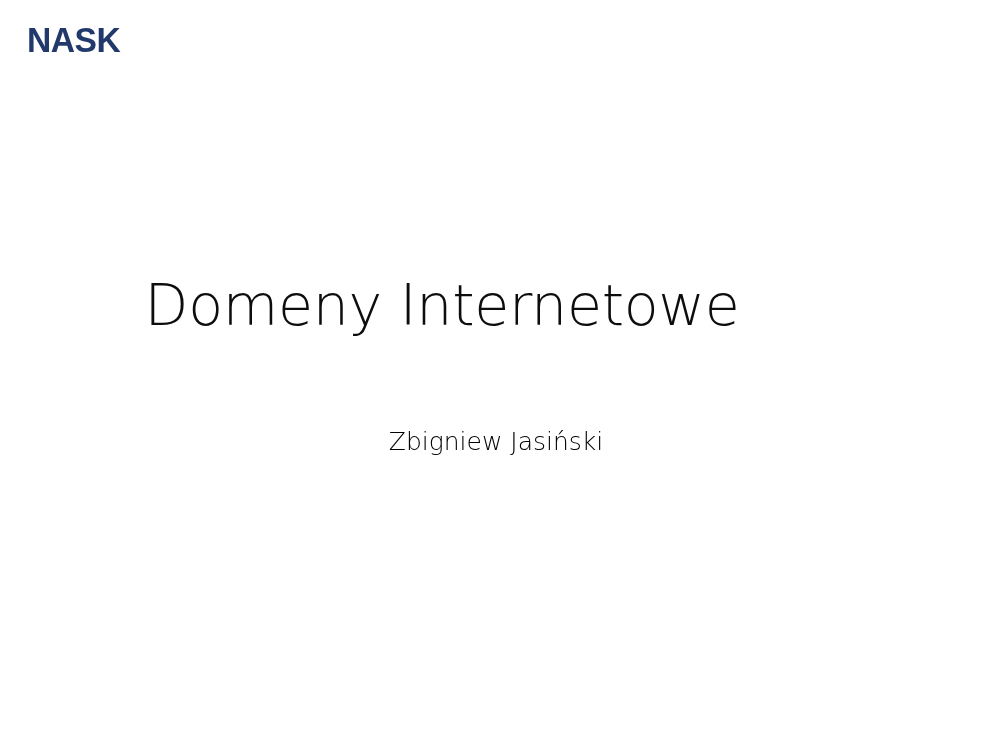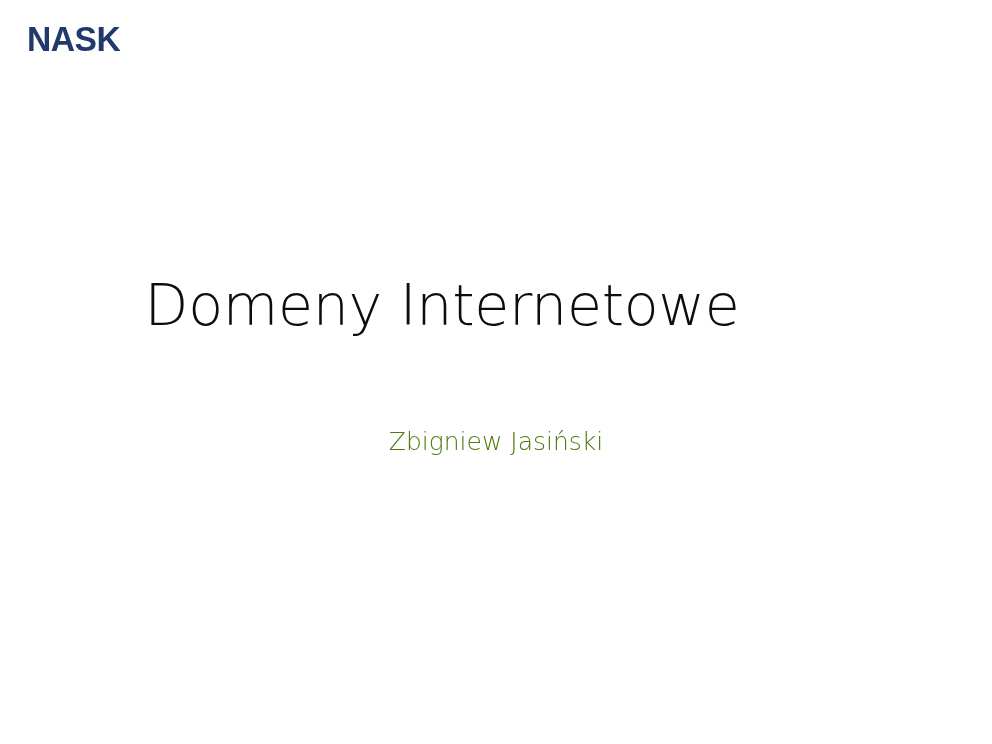"NASK" .logo { align-items: flex-start -> center }
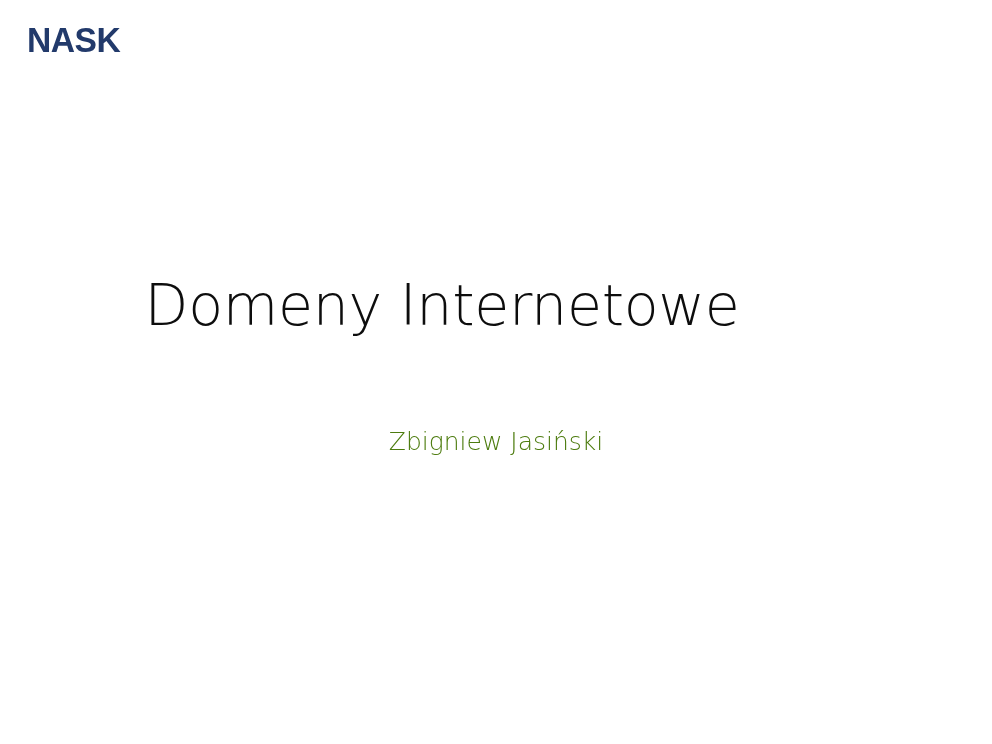"Zbigniew Jasiński" .slide-subtitle { color: #4d7c0f -> #000000 }
